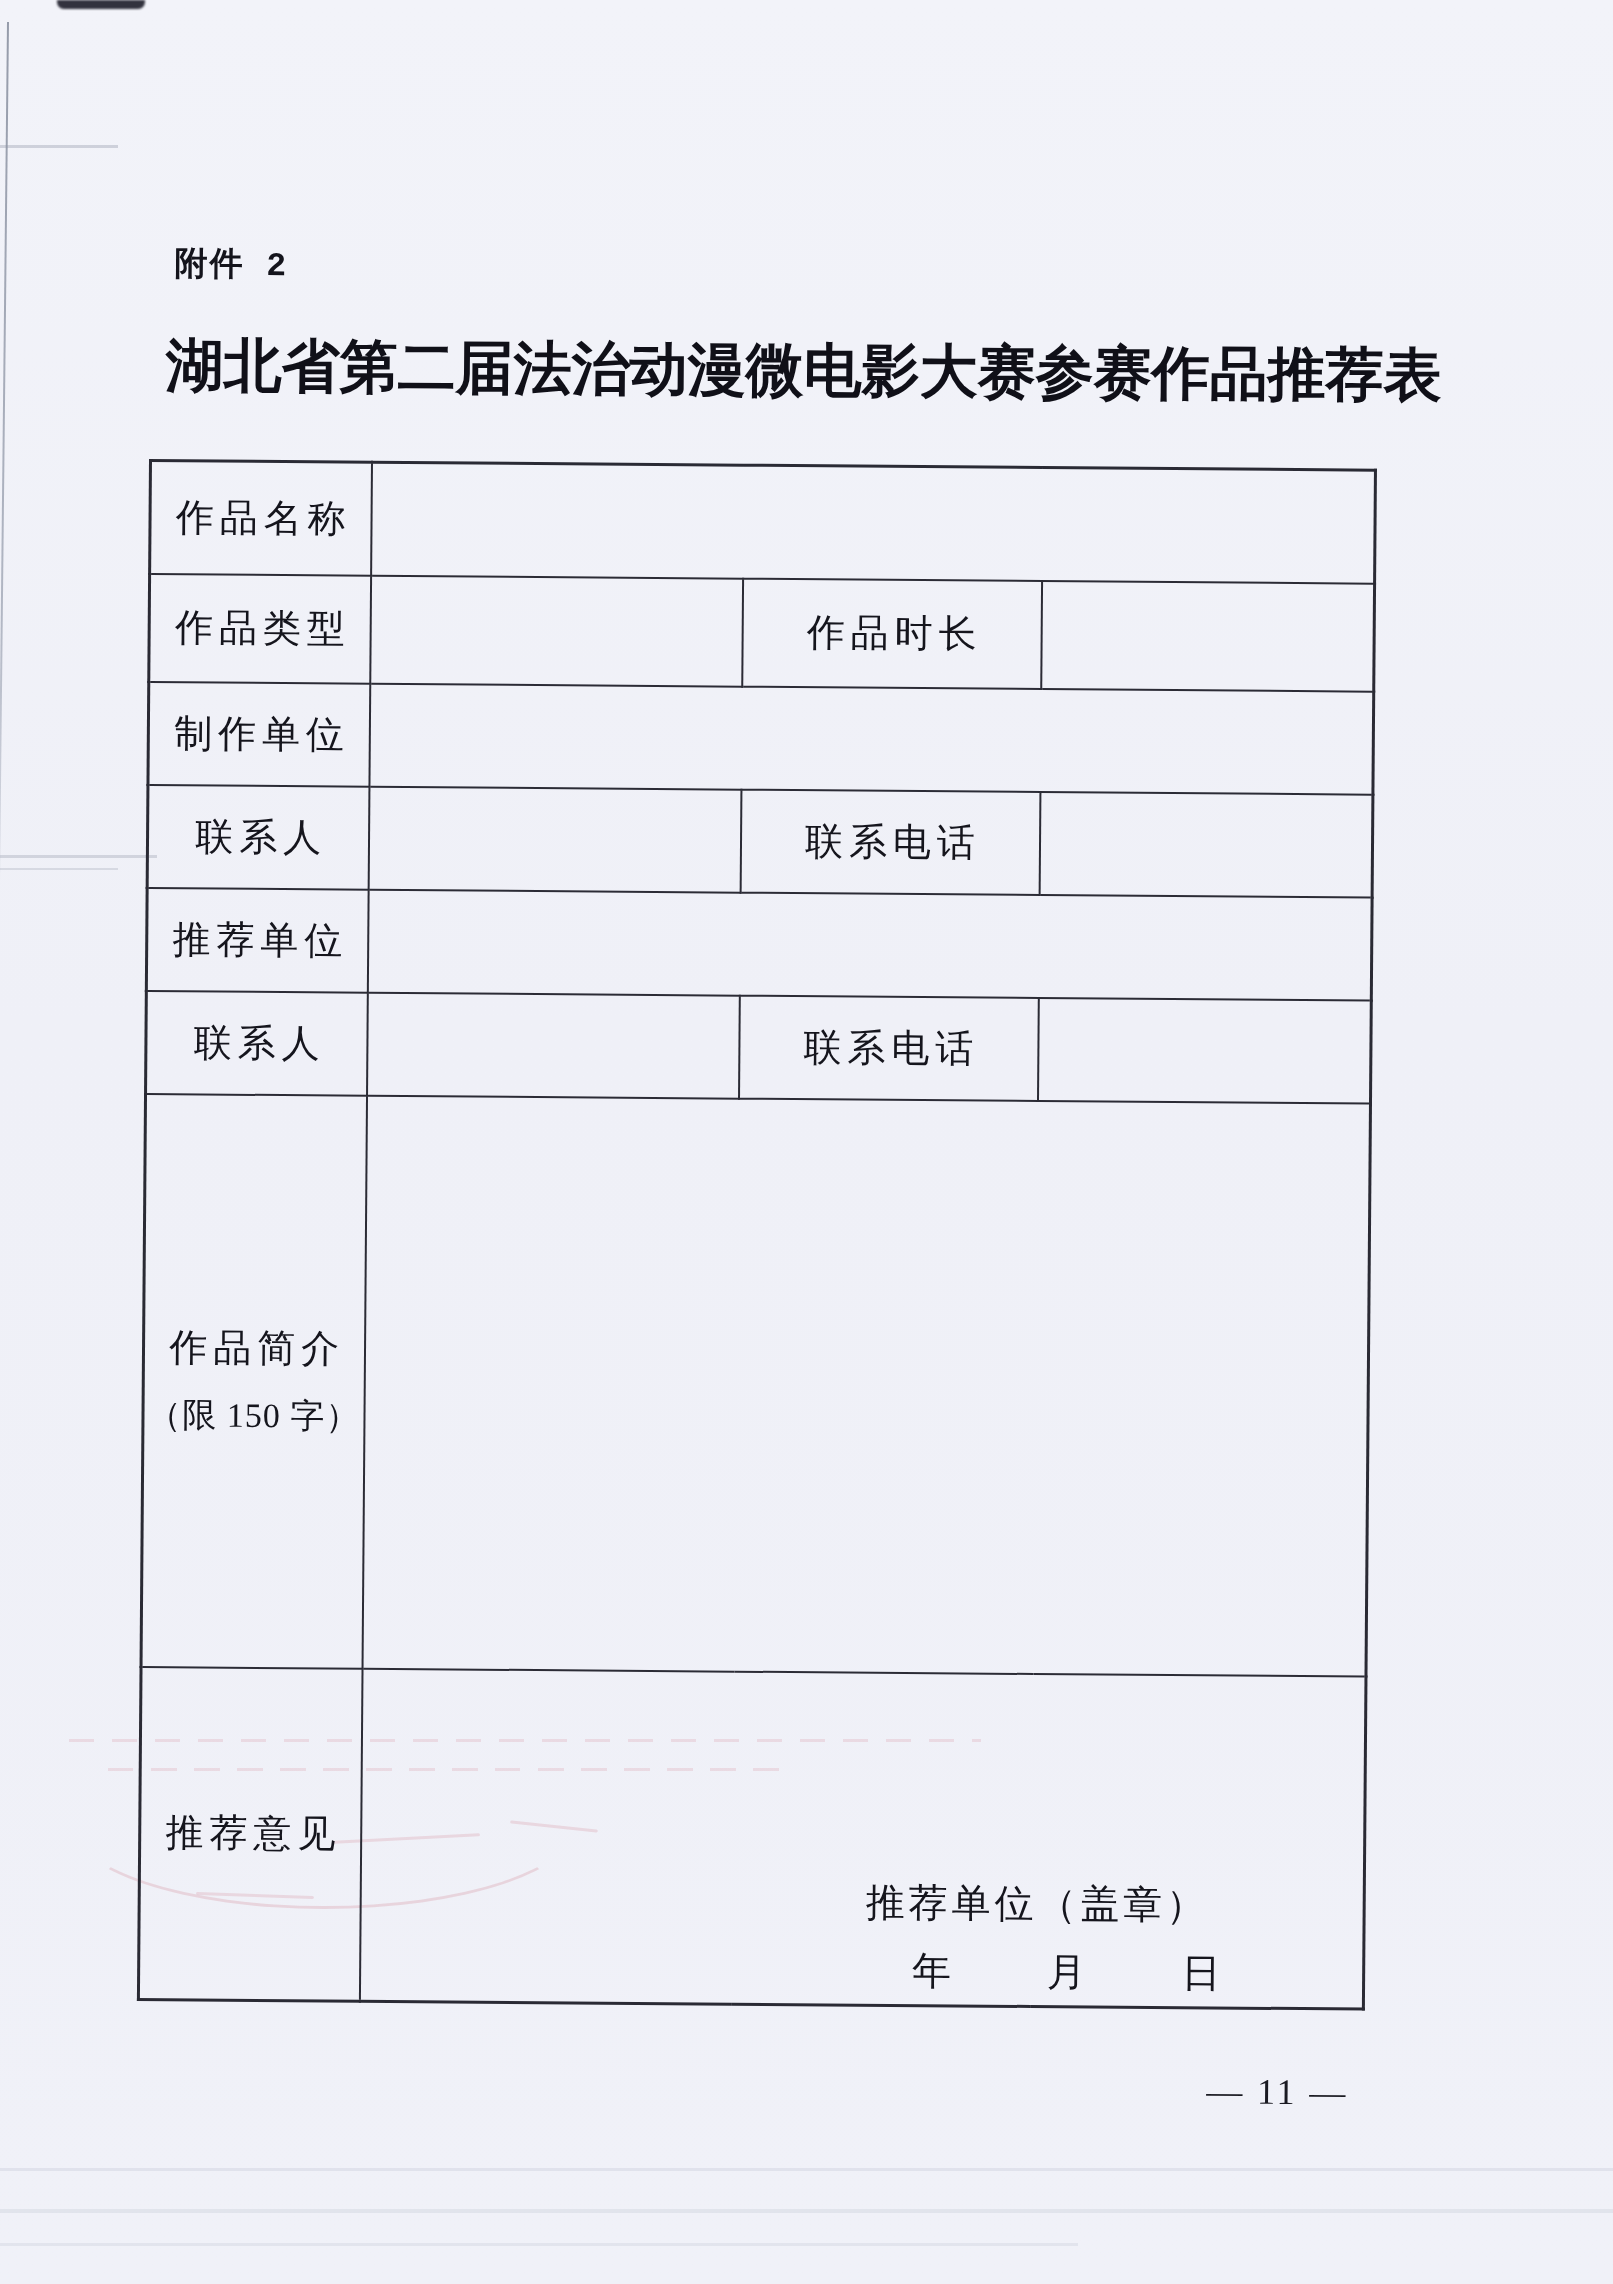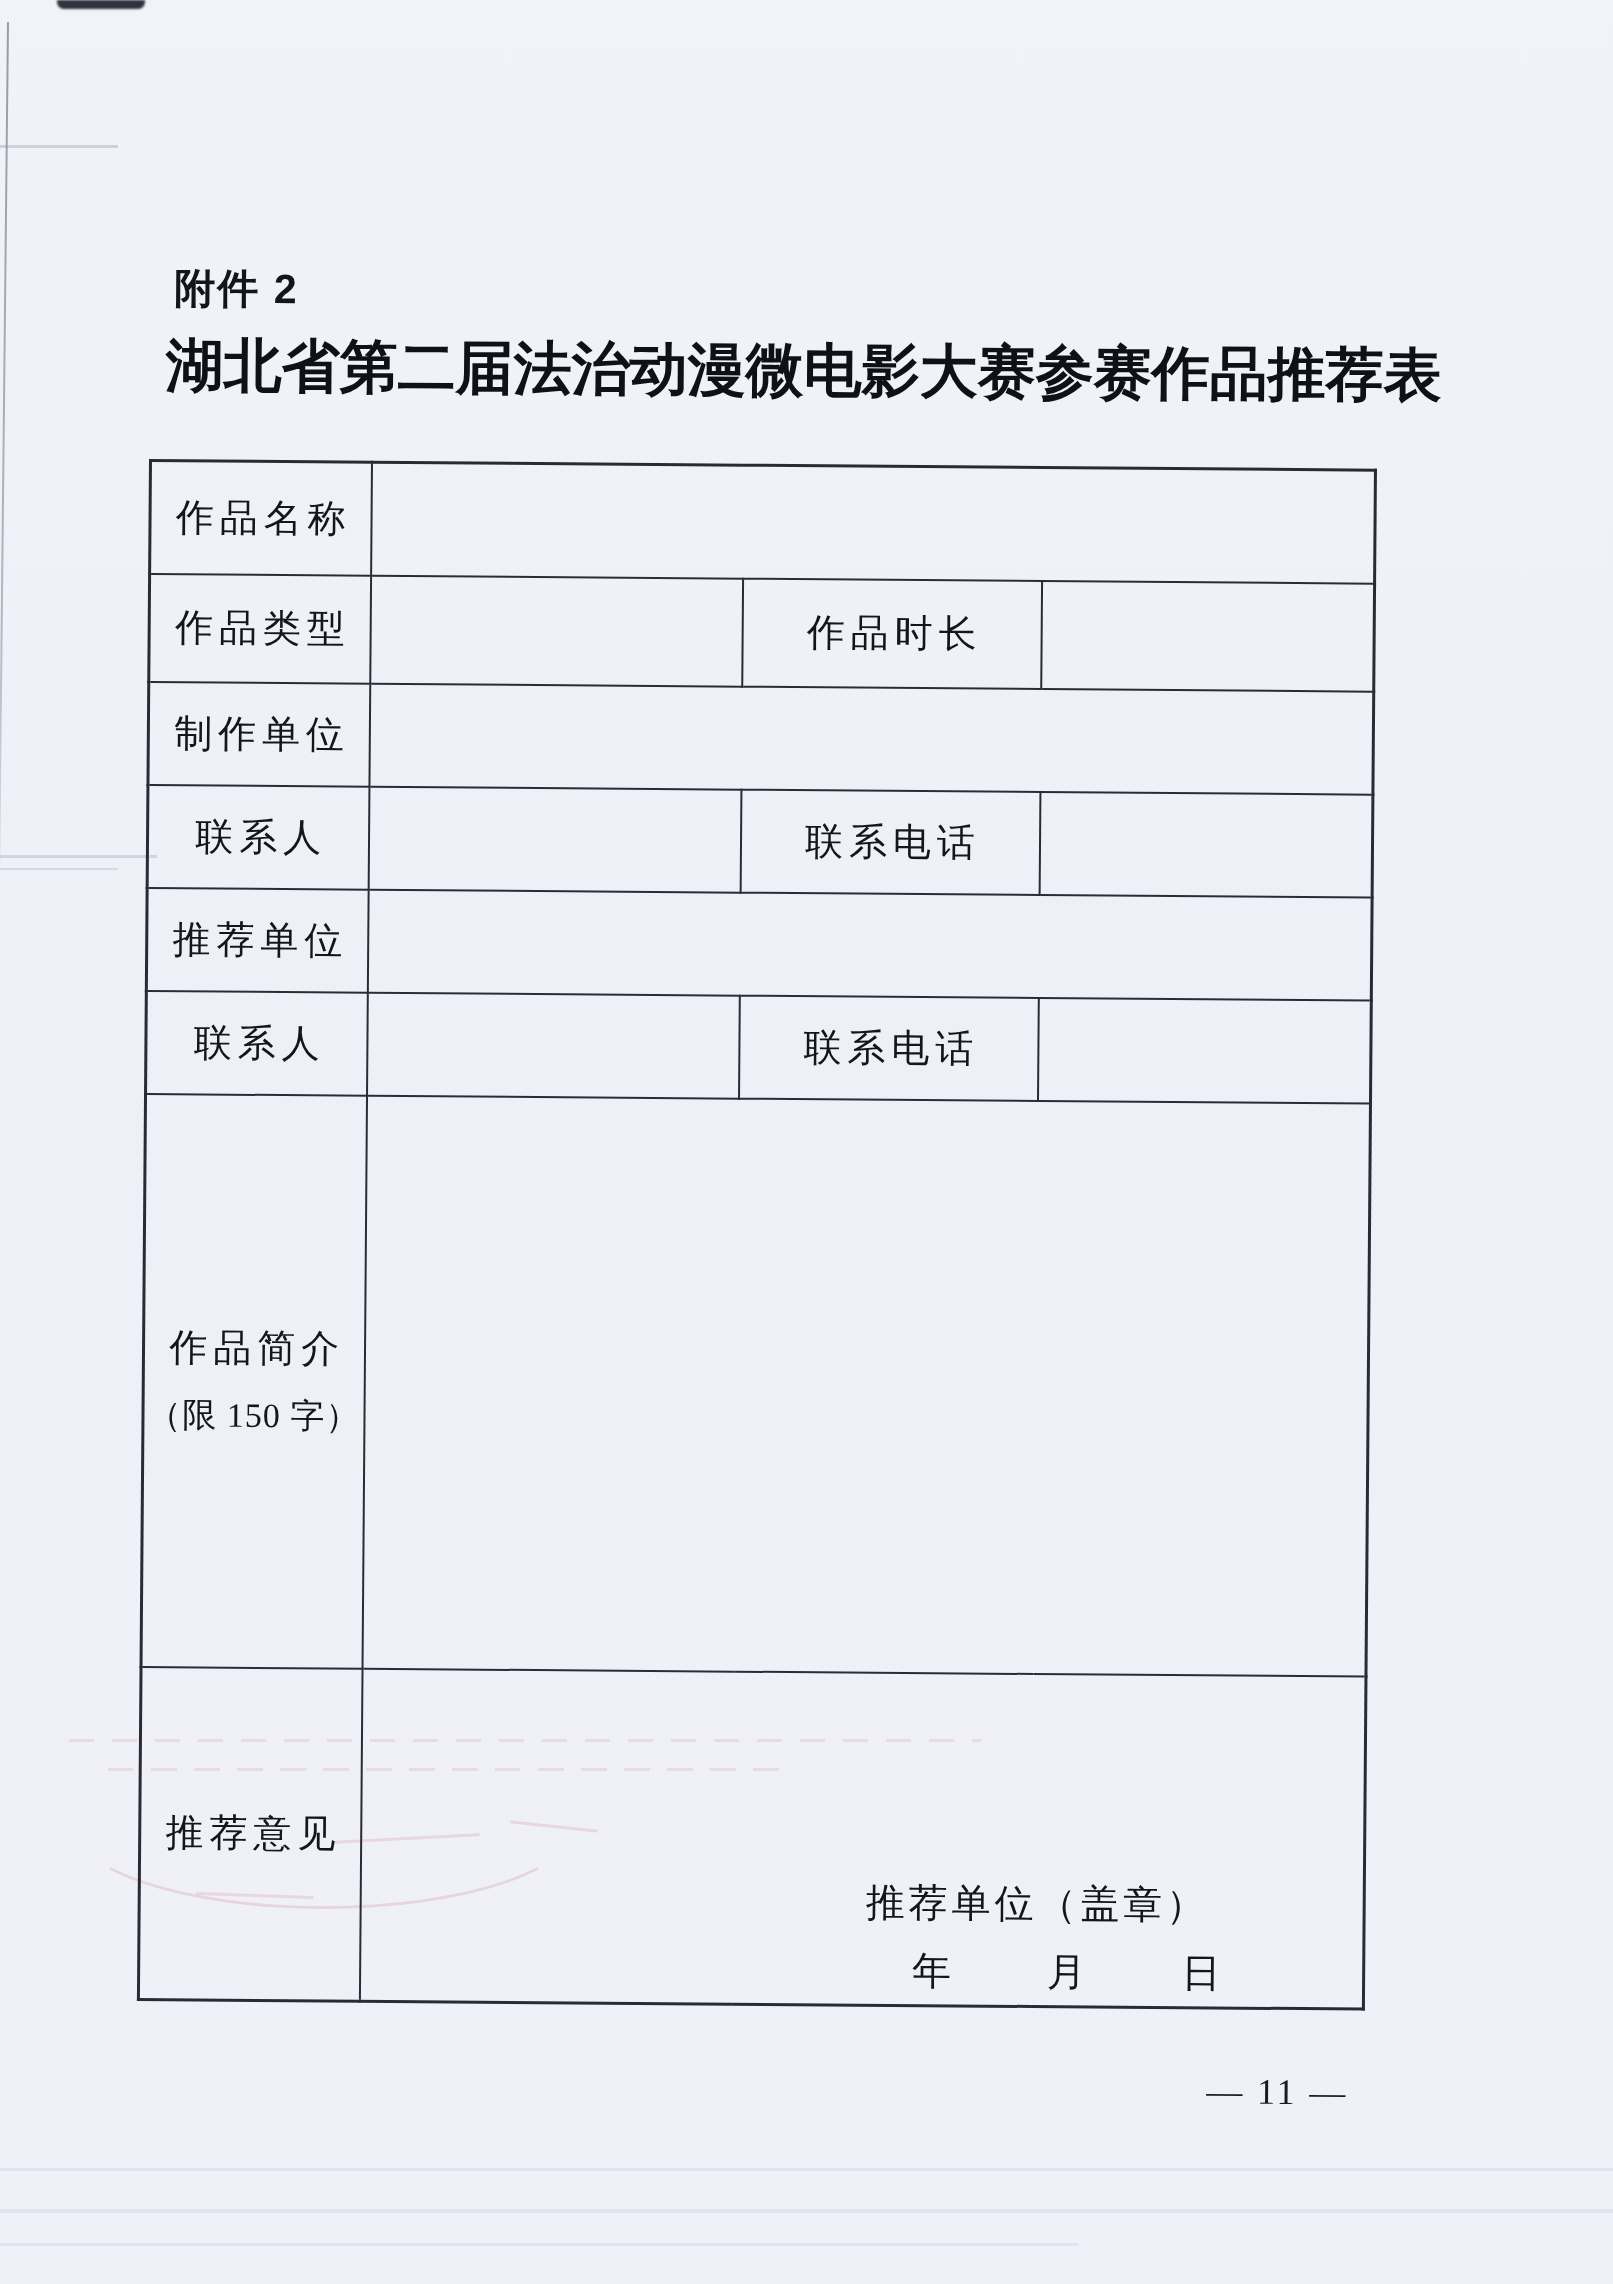"附件 2" .attachment { font-family: Liberation Sans, sans-serif -> Liberation Mono, monospace; font-size: 41px -> 33px; margin-top: 20px -> none }
